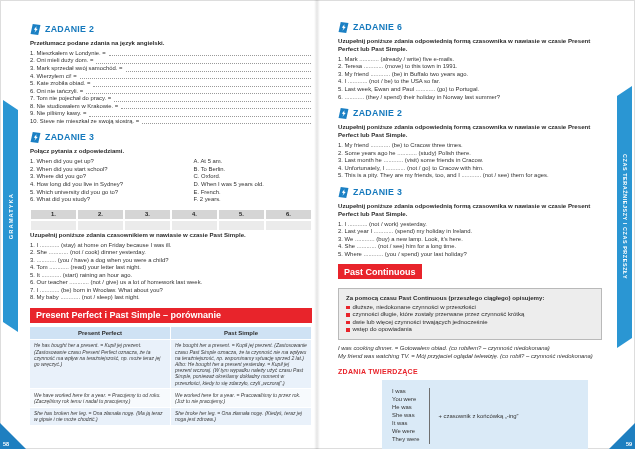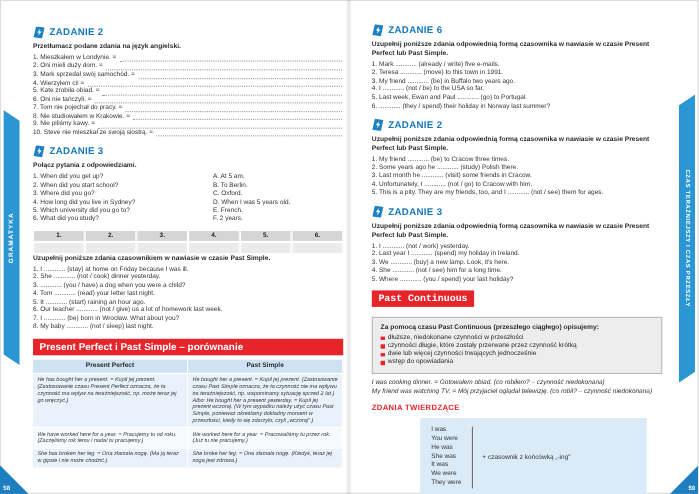"Past Continuous" .banner.inline { font-family: Liberation Mono, monospace -> none }
